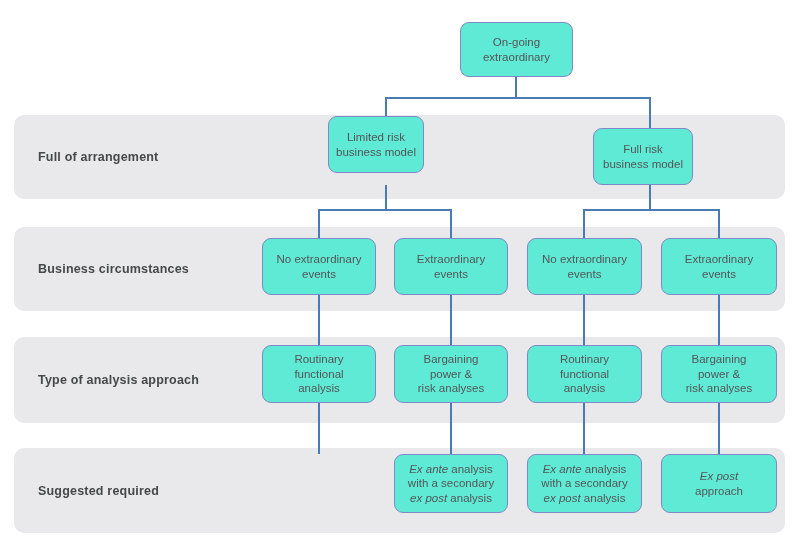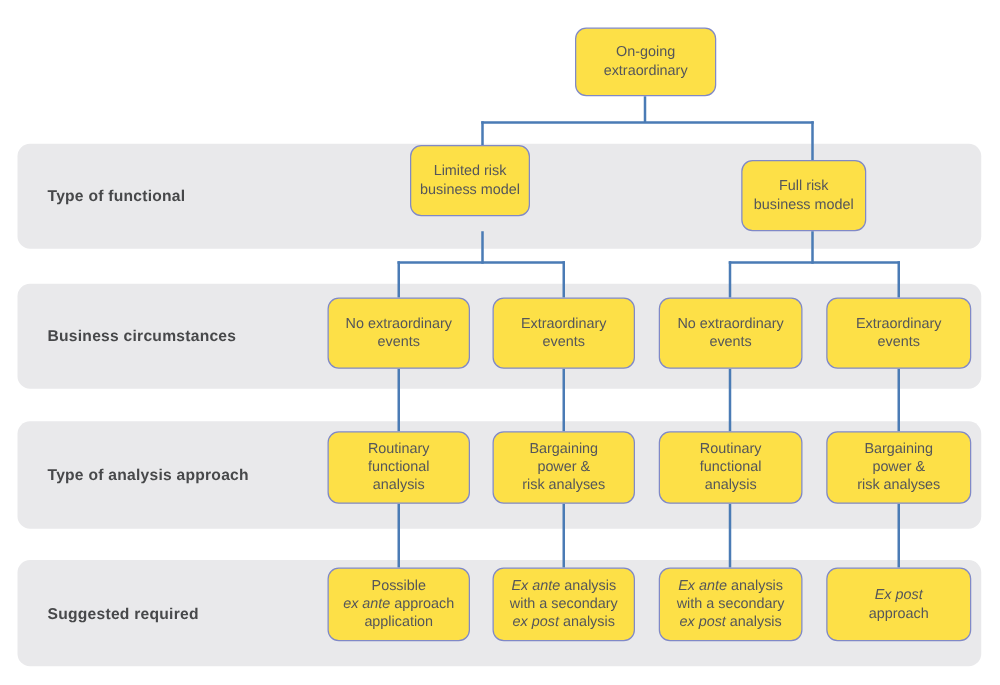"On-going" .node { background: #fde047 -> #5eead4 }
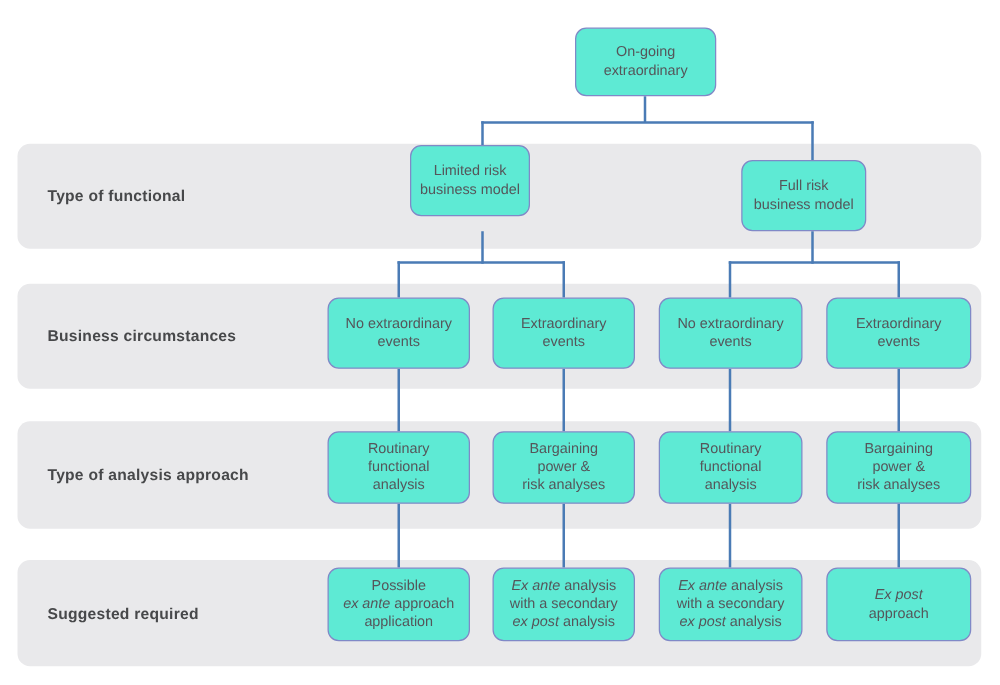"Type of functional" div.band-label { text: Type of functional -> Full of arrangement }
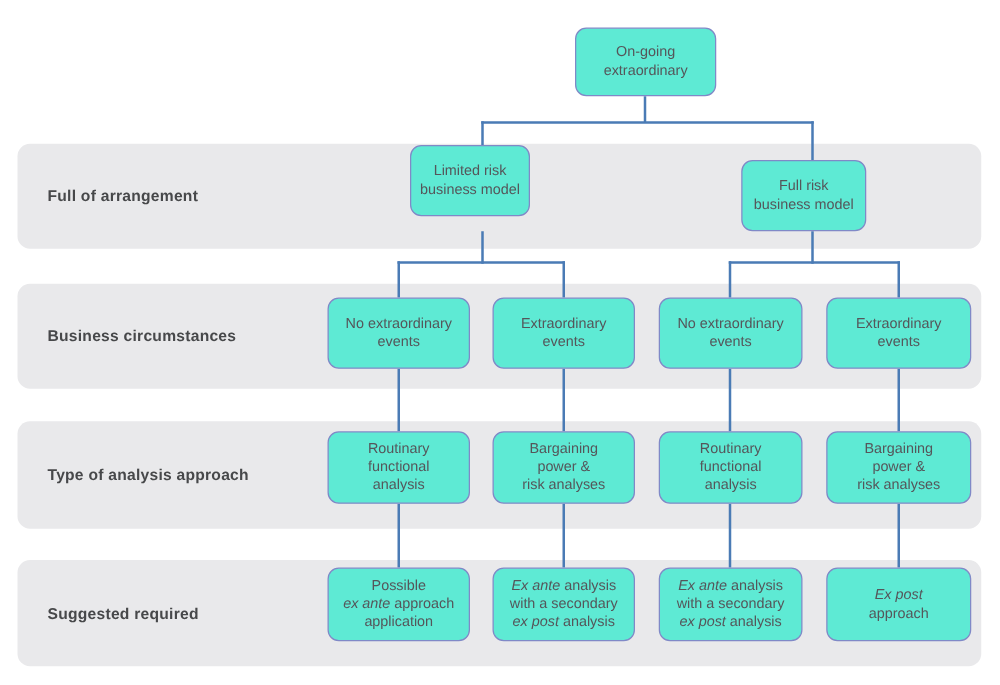"Possible" div.node { html: <div> <div><span>Possible</span></div> <div><span>ex ante</span><span> approach</span></div> <div><span>application</span></div> </div> -> none }
